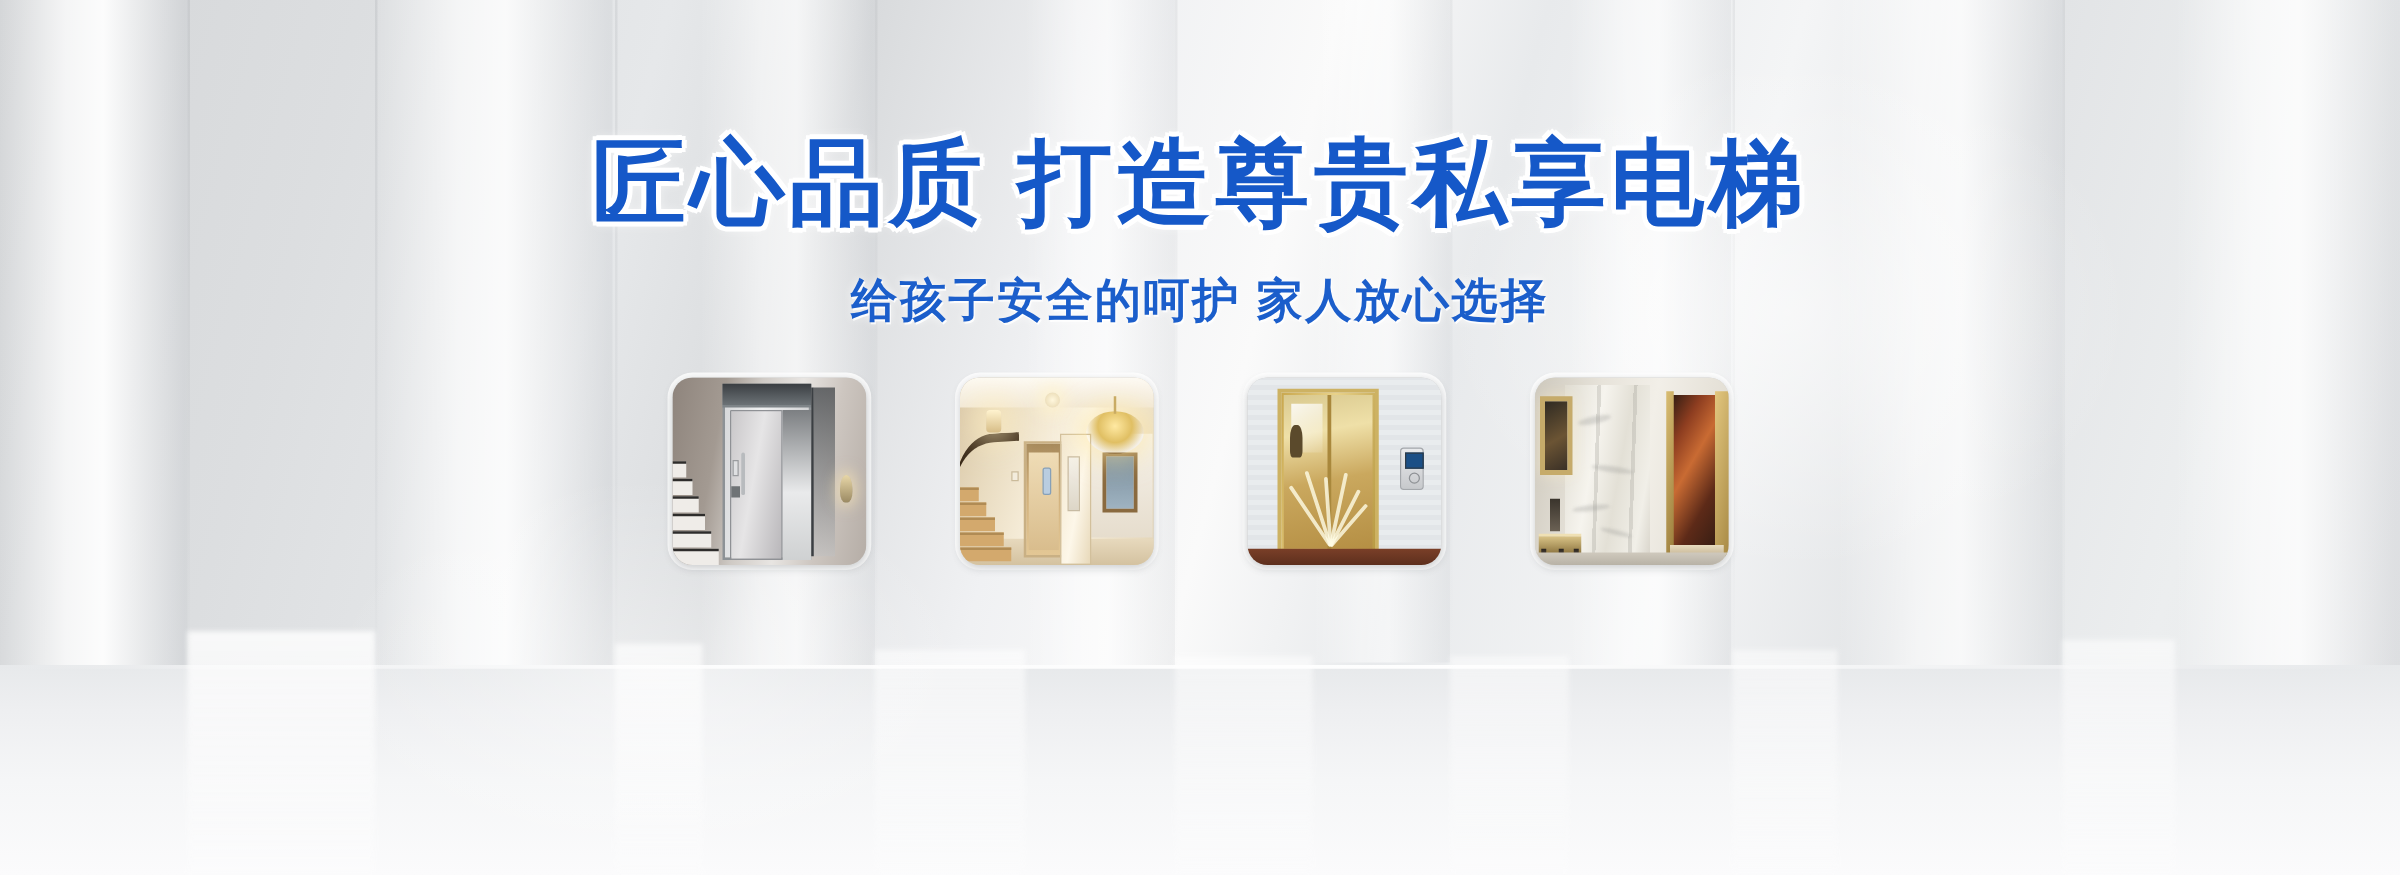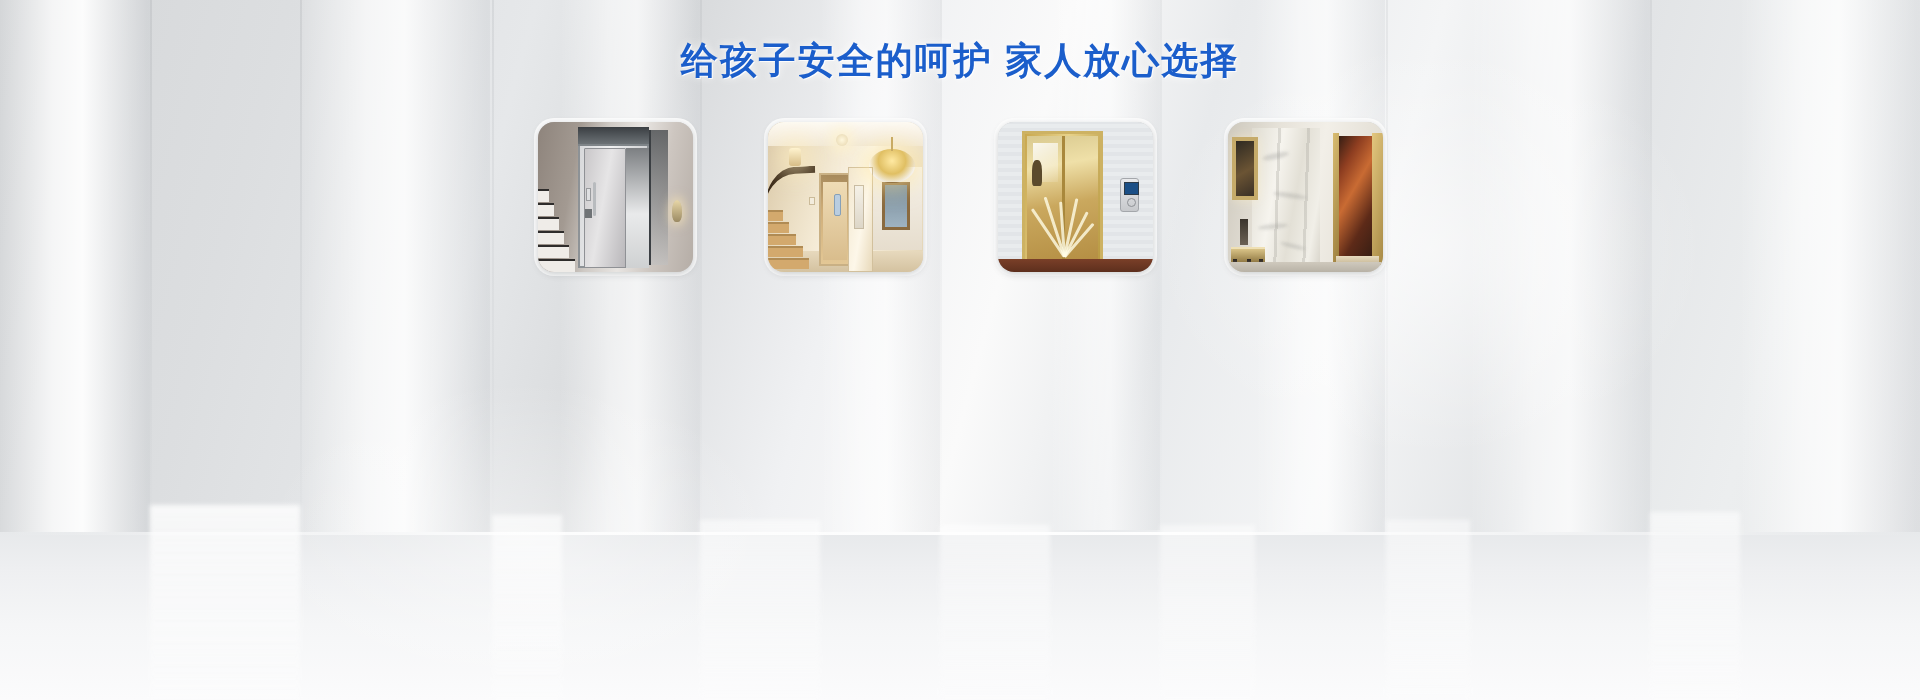"匠心品质 打造尊贵私享电梯" div.headline { html: none -> <div>匠心品质 打造尊贵私享电梯</div> }
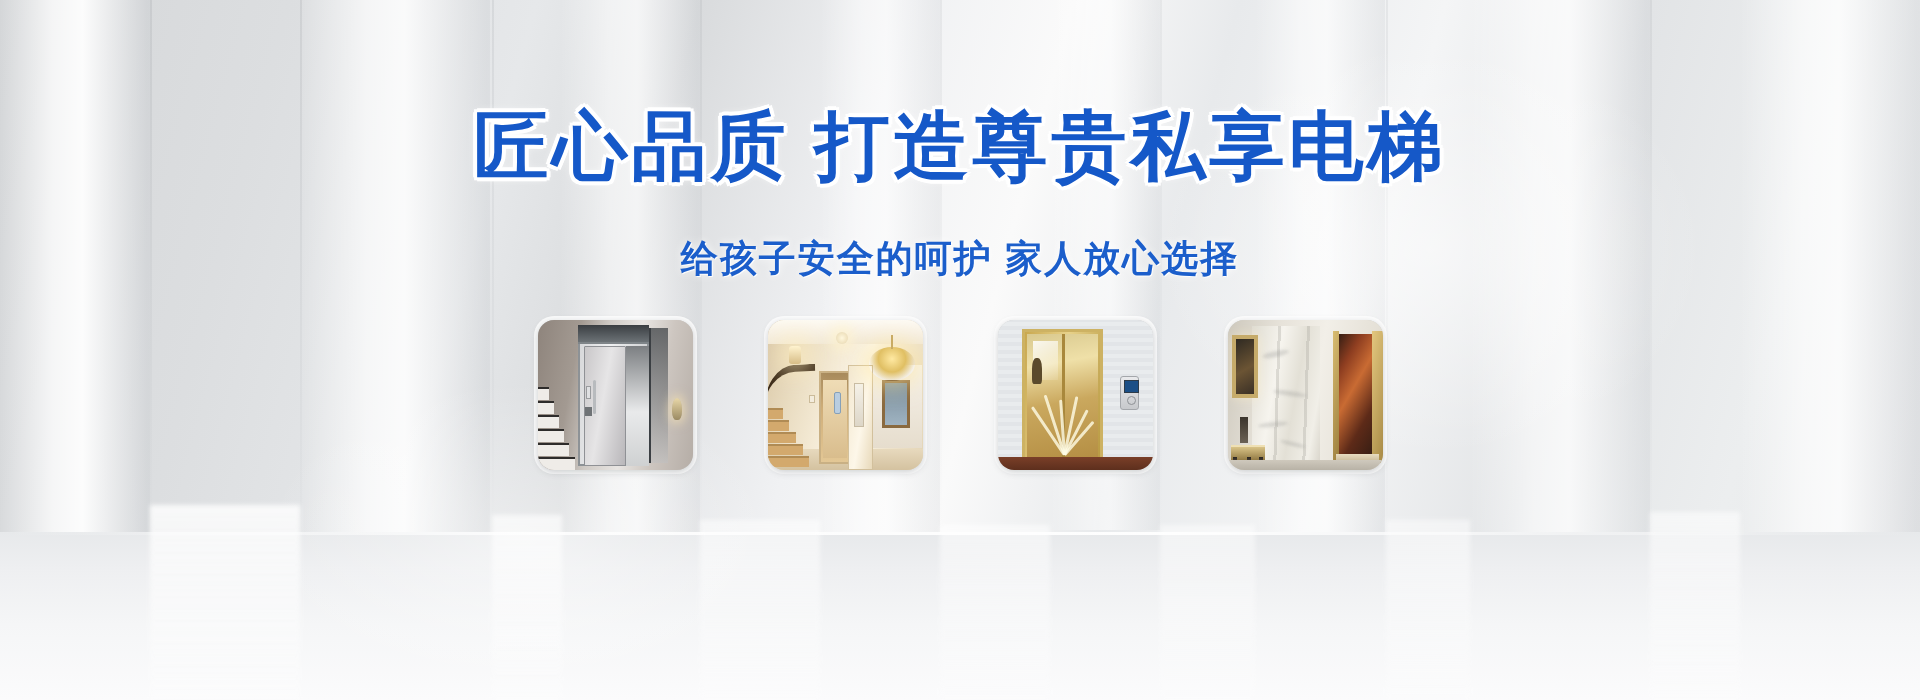"给孩子安全的呵护 家人放心选择" .subhead { margin-top: 36px -> 18px }
